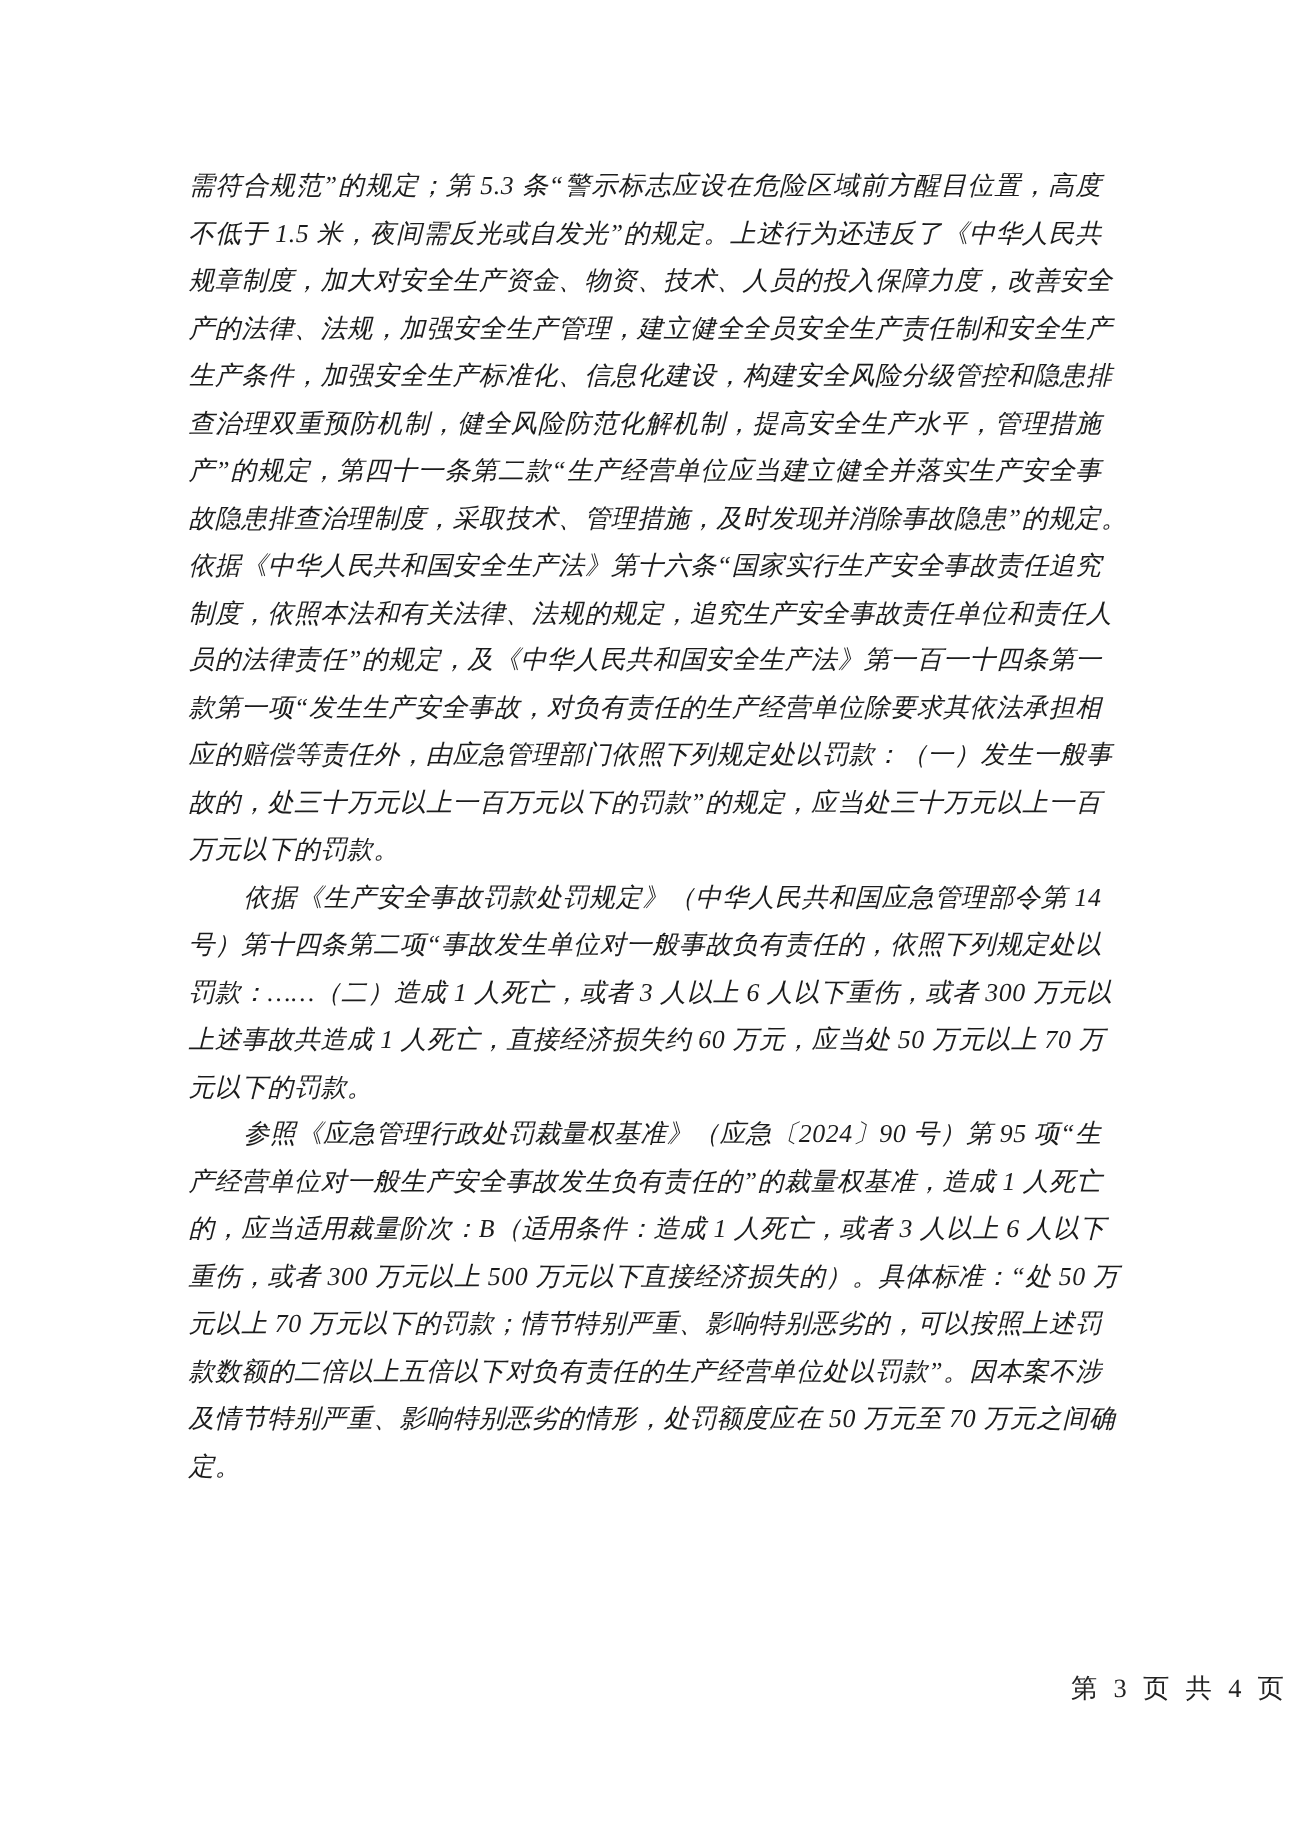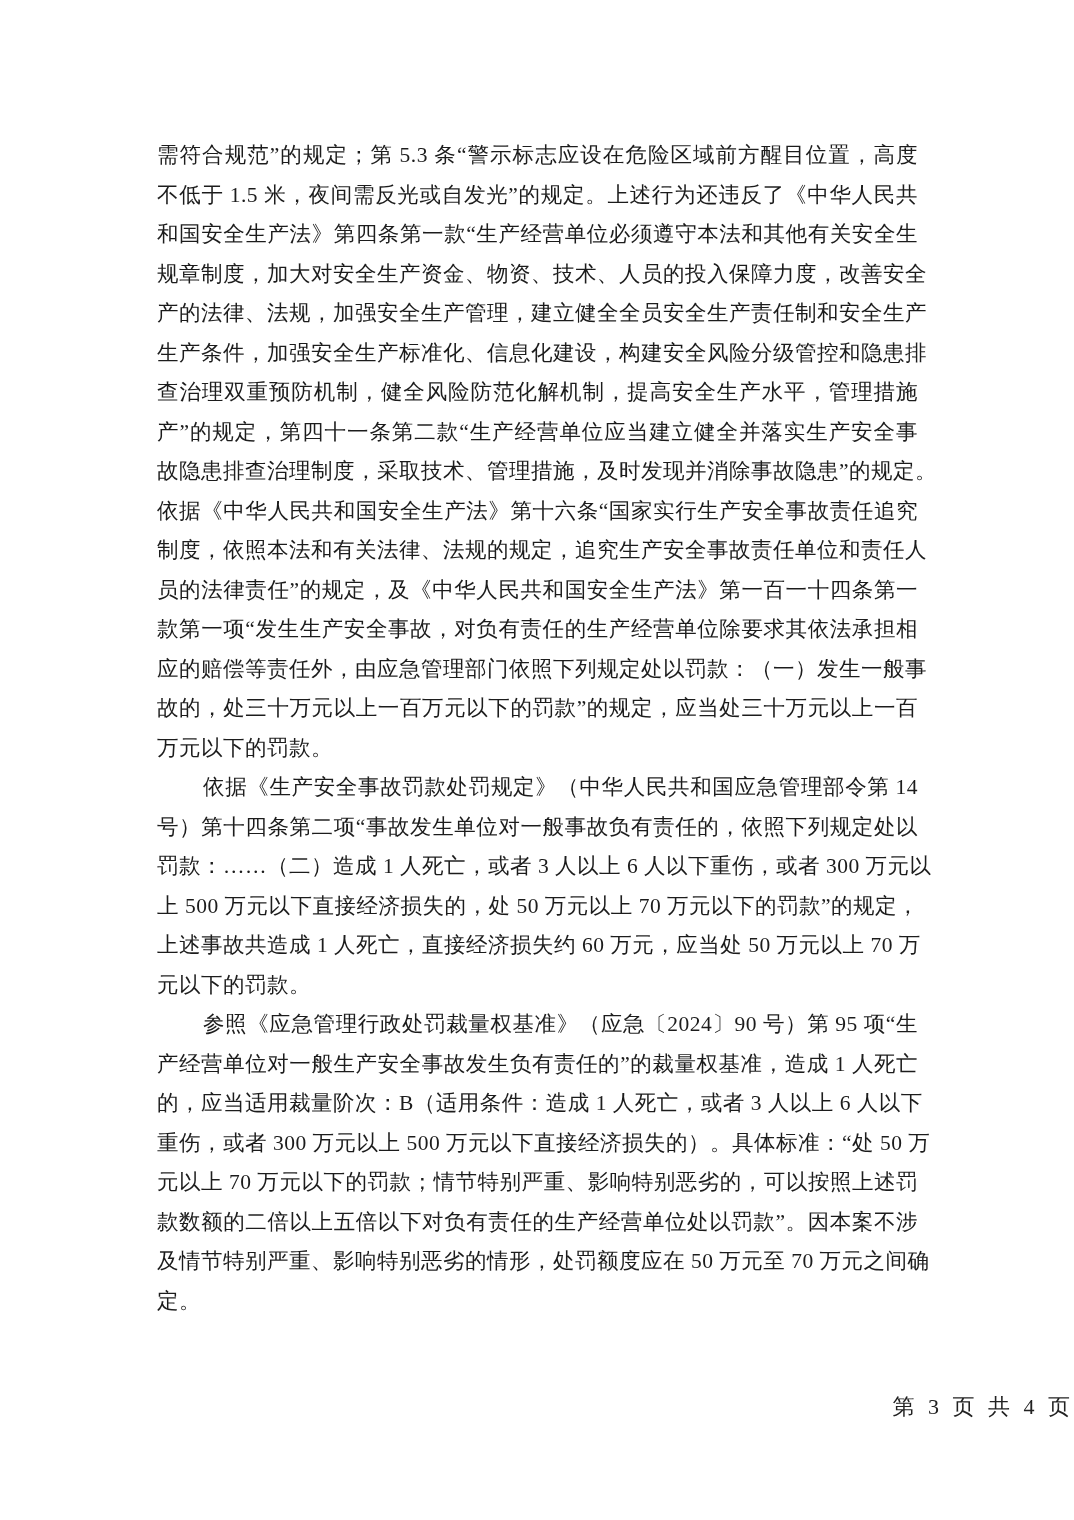"需符合规范”的规定；第 5.3 条“警示标志应设在危险区域前方醒目位置，高度" .paragraph { font-style: none -> italic }
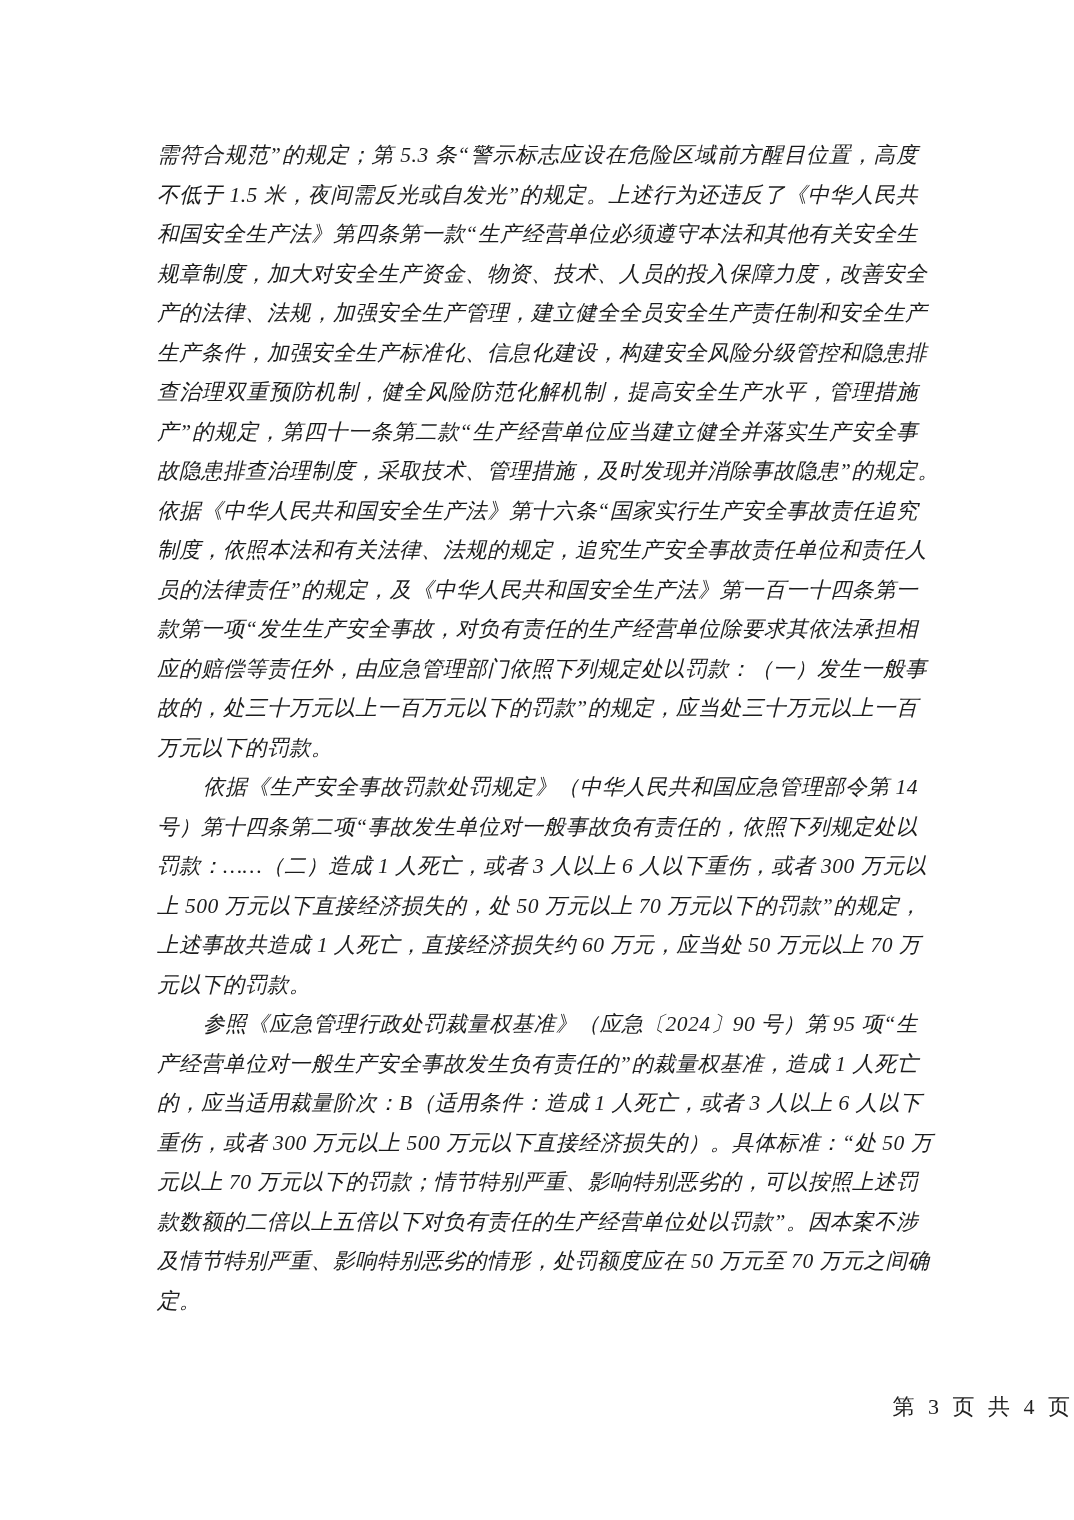"和国安全生产法》第四条第一款“生产经营单位必须遵守本法和其他有关安全生" div.line { html: <div>和国安全生产法》第四条第一款“生产经营单位必须遵守本法和其他有关安全生</div> -> none }
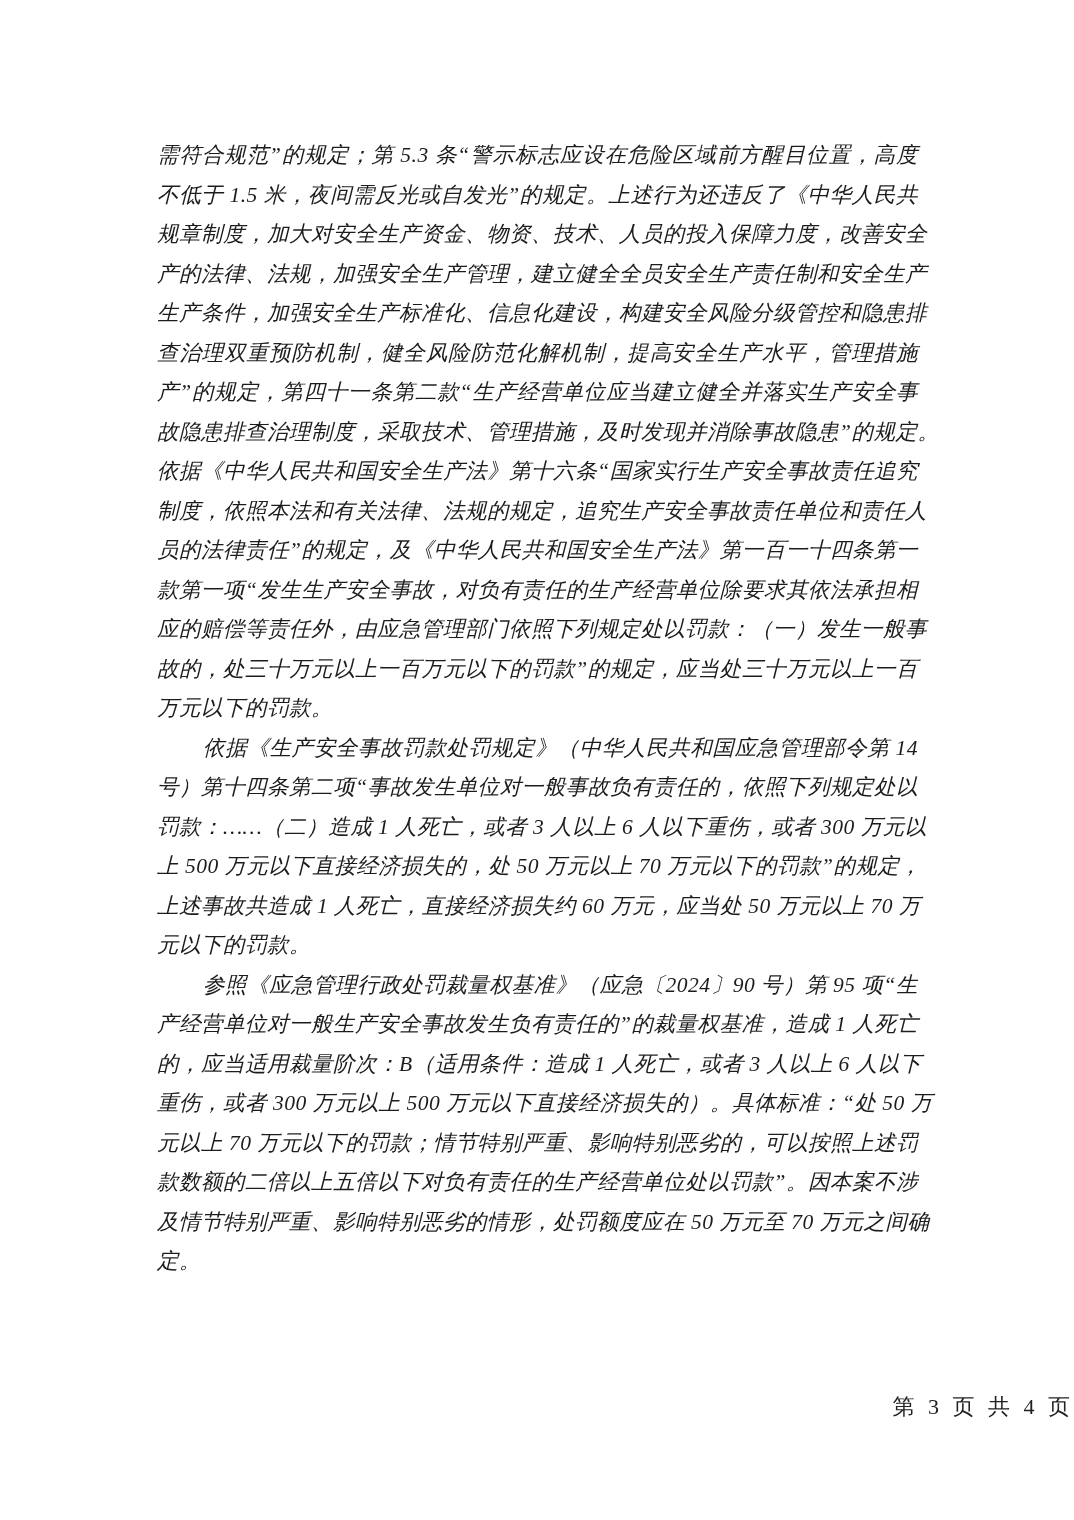"上 500 万元以下直接经济损失的，处 50 万元以上" div.line { html: <div>上 500 万元以下直接经济损失的，处 50 万元以上 70 万元以下的罚款”的规定，</div> -> none }
